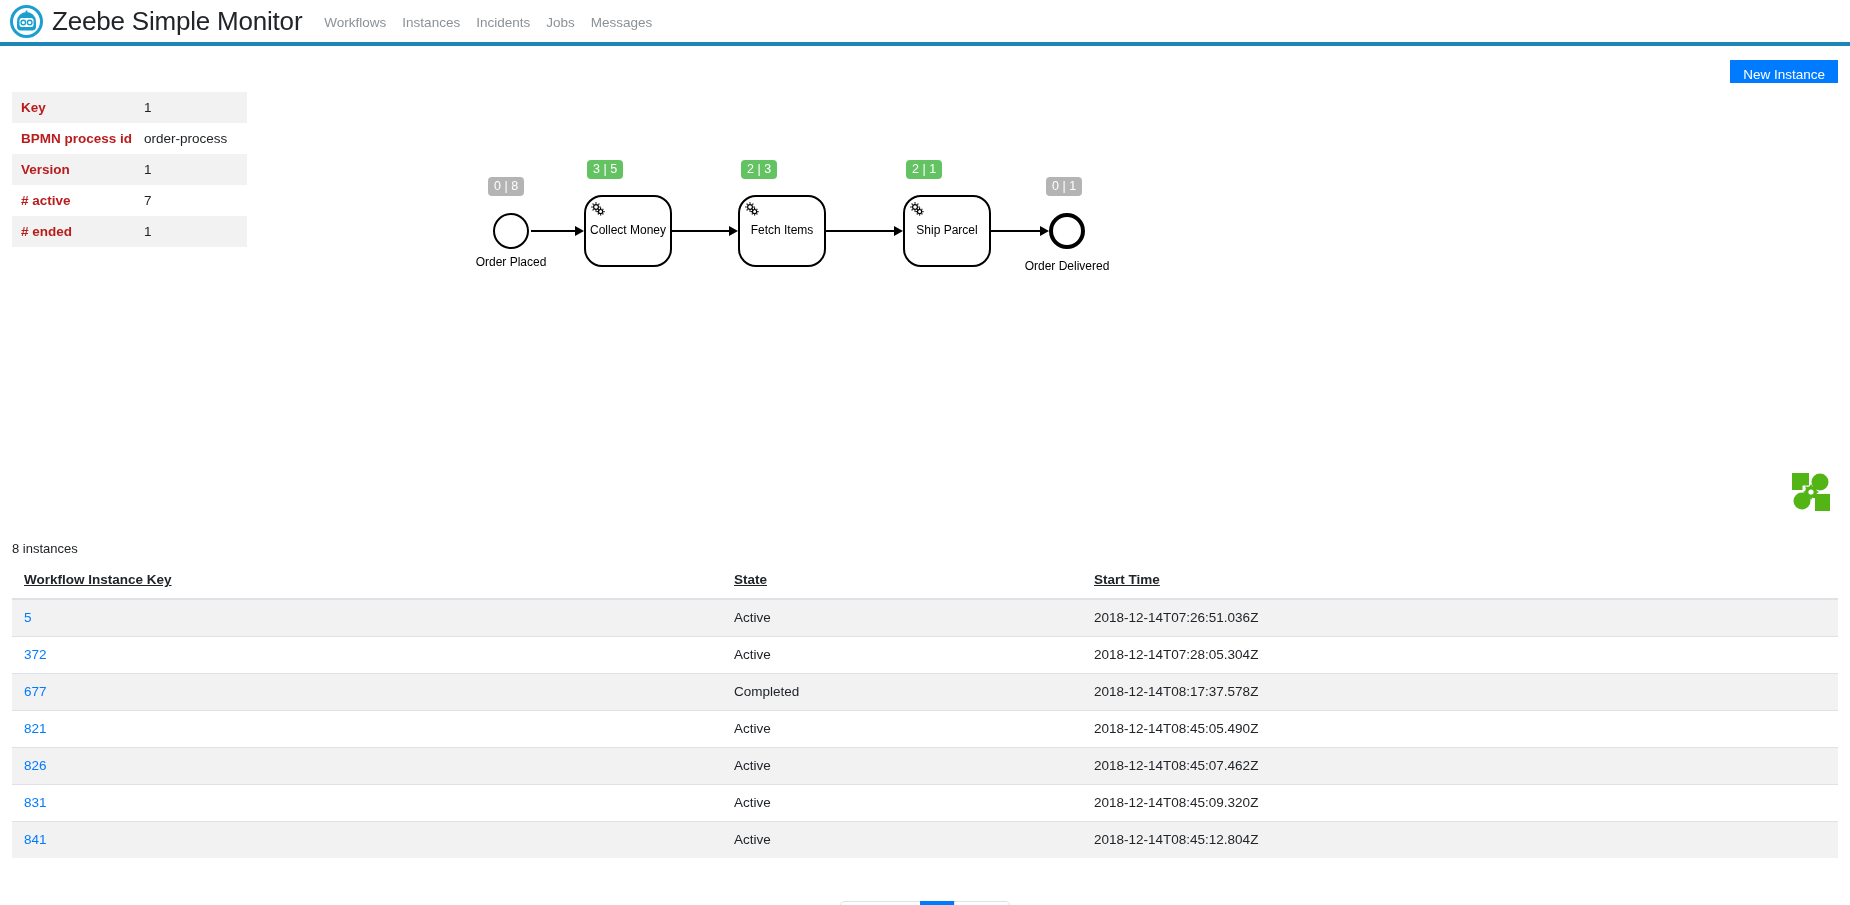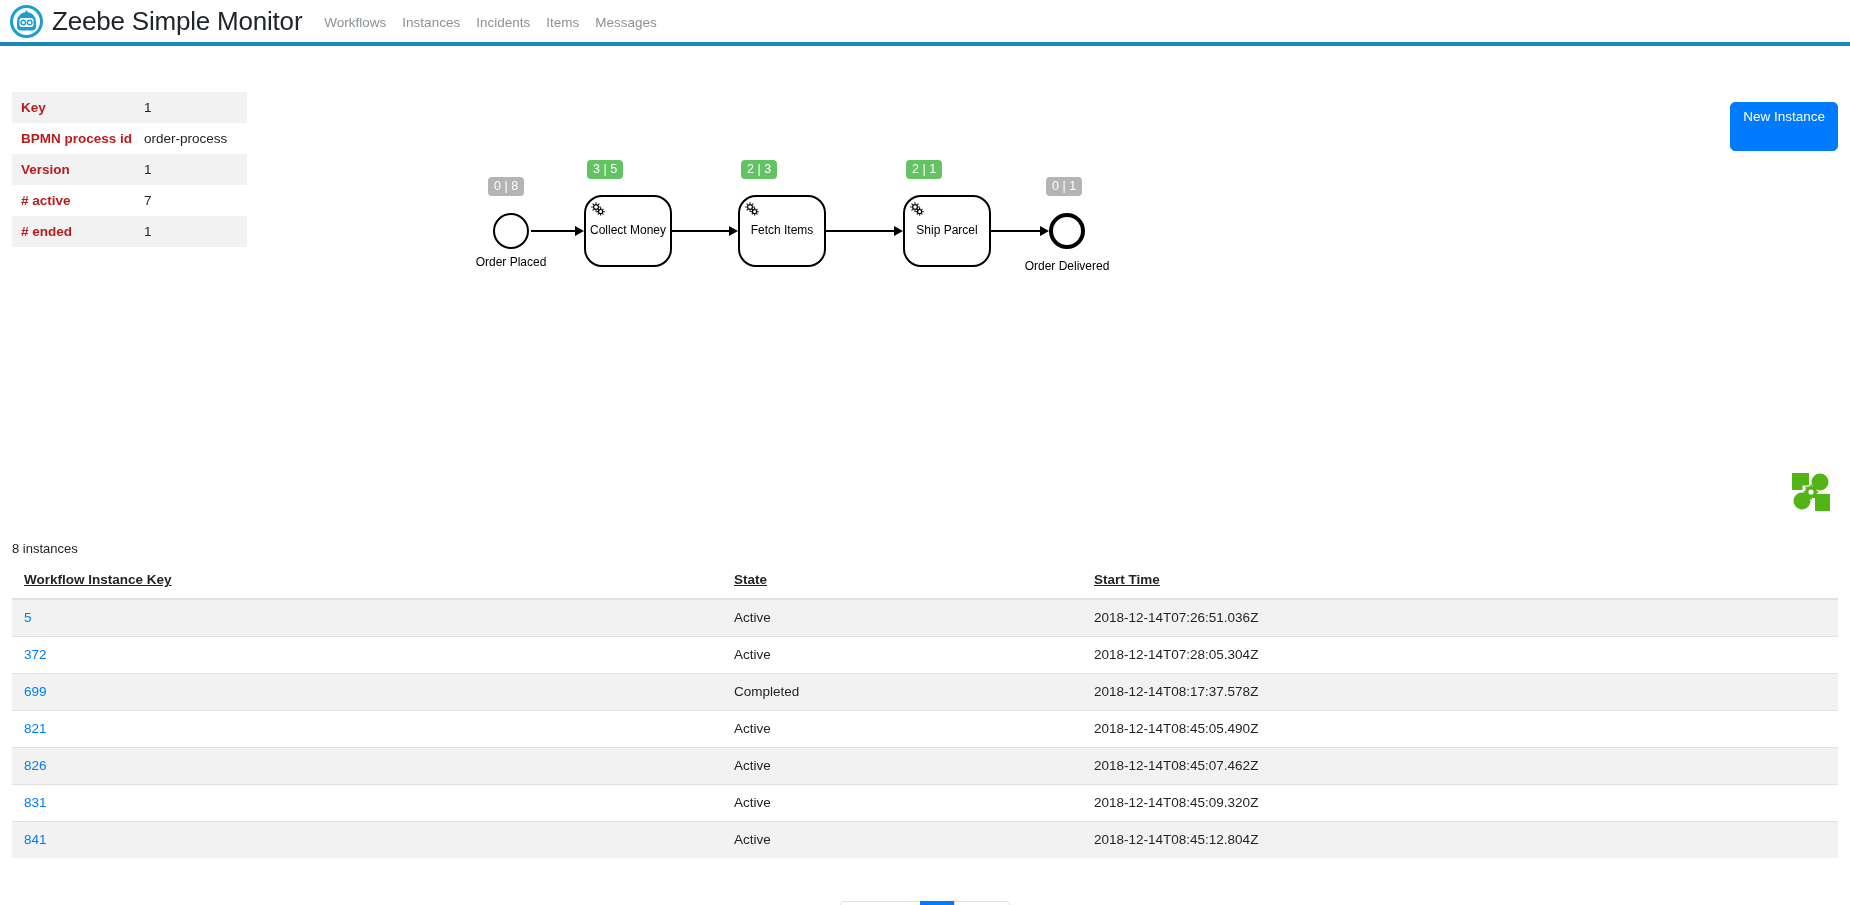"Items" a.nav-link { text: Items -> Jobs }
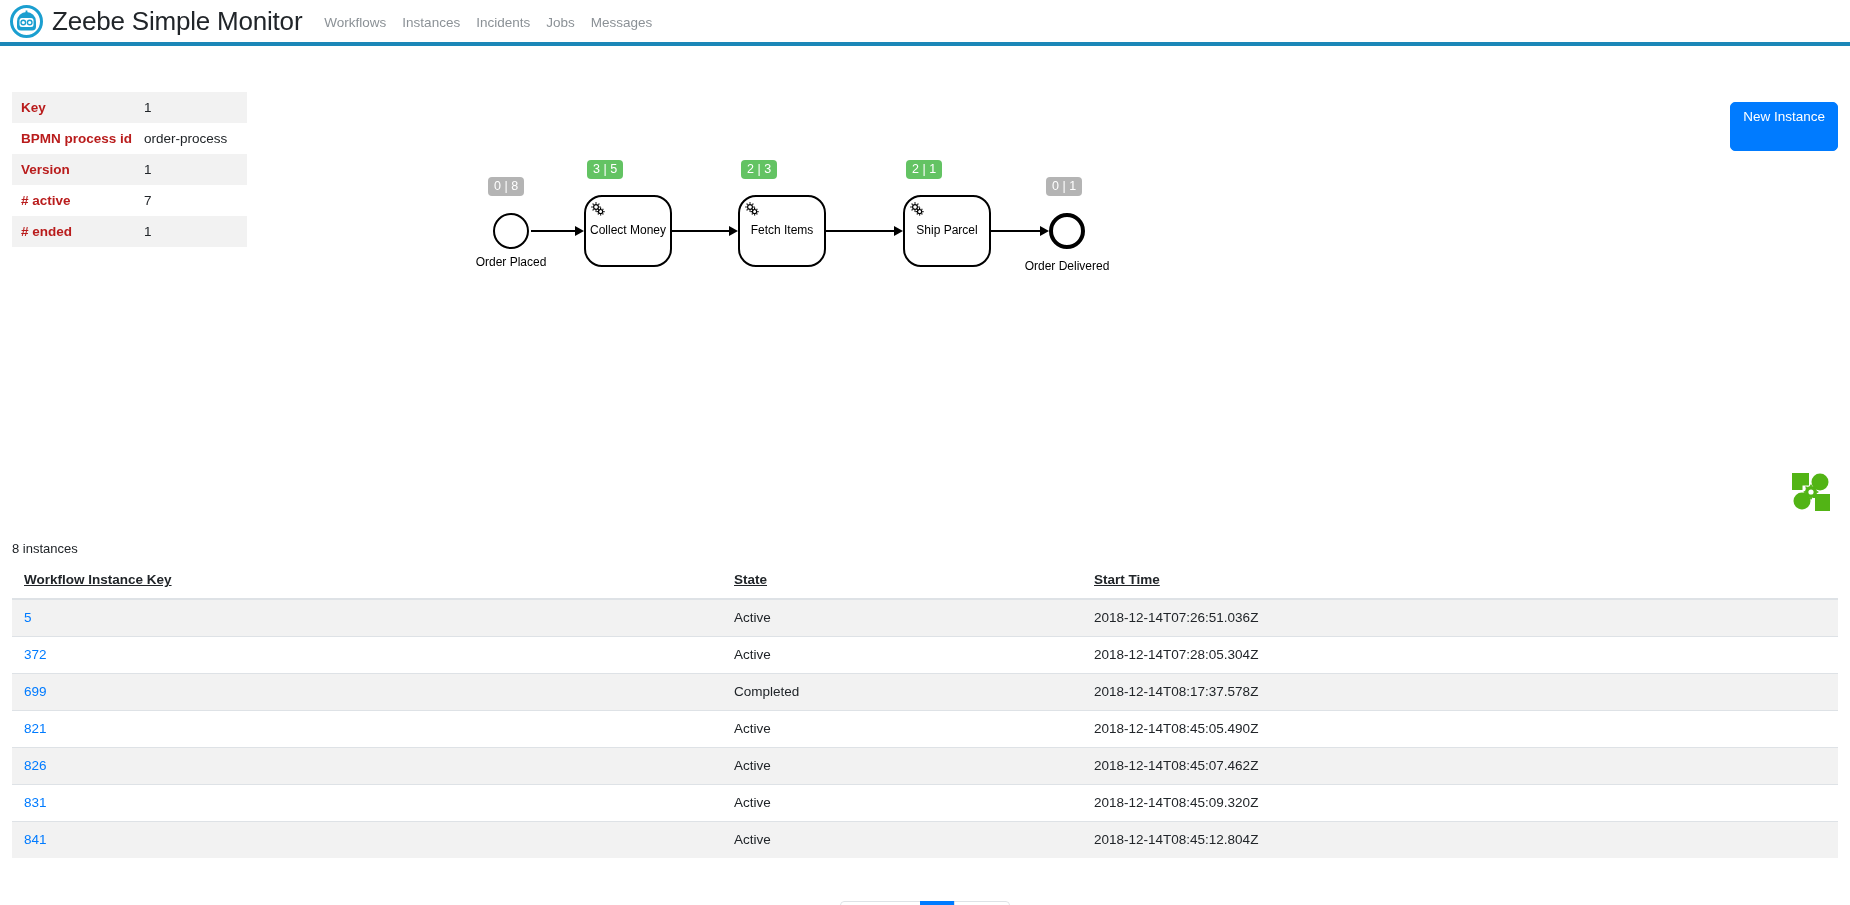"New Instance" .btn-new-instance { border-radius: 5px -> 0; margin-top: 42px -> none; padding: 7px 12px 26px 12px -> 7px 12px 0 12px }
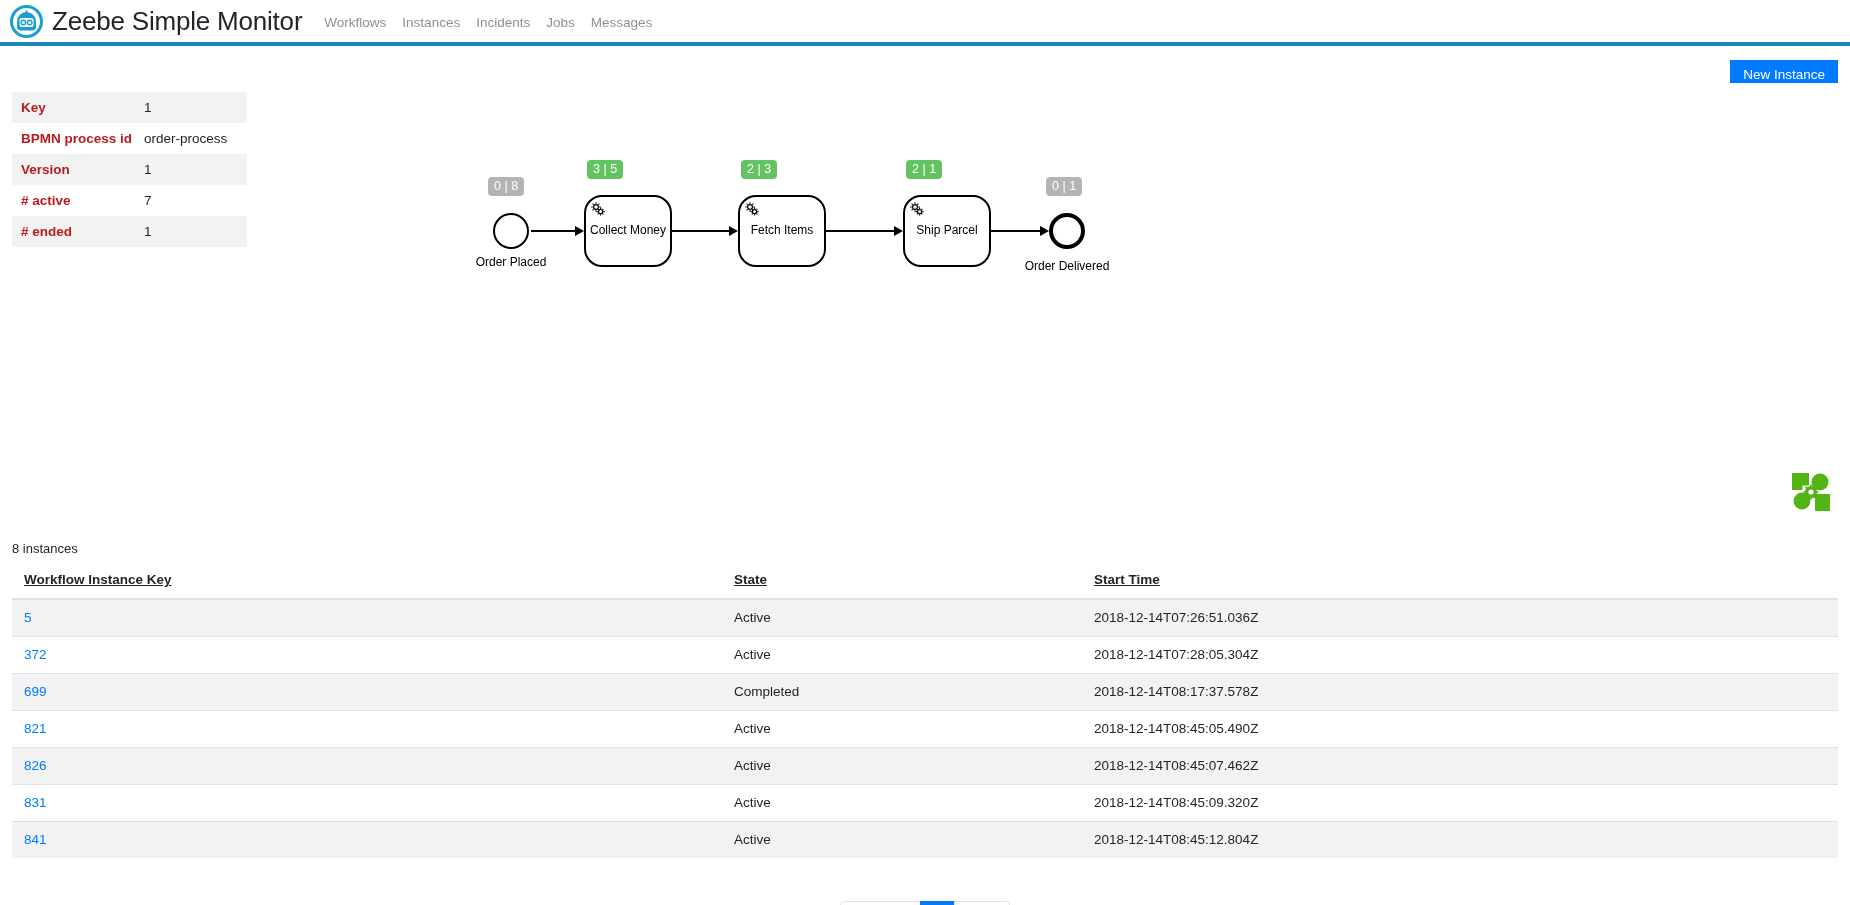"699" a.key-link { text: 699 -> 677 }
